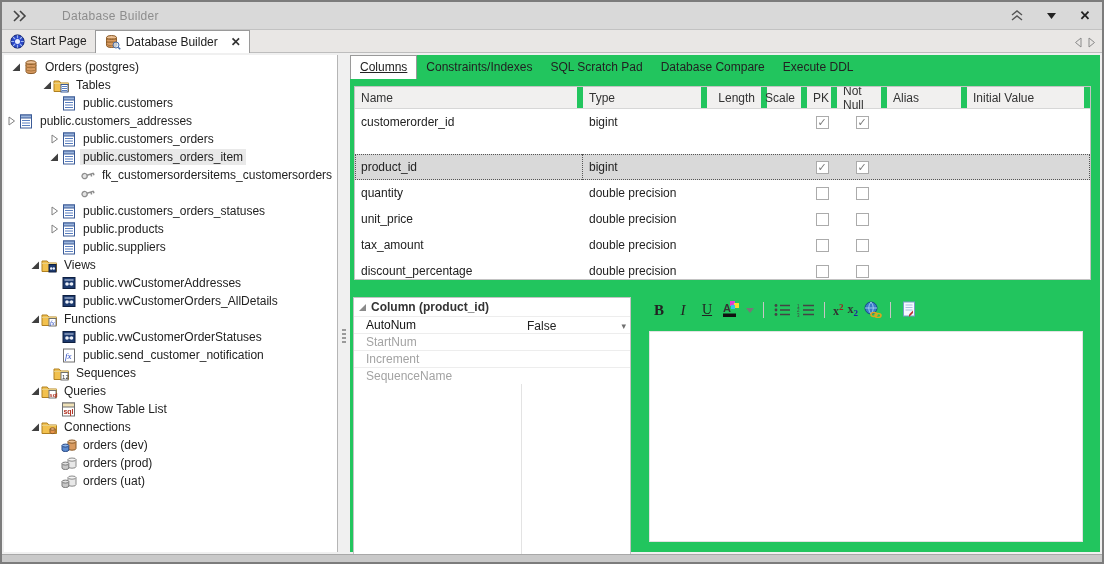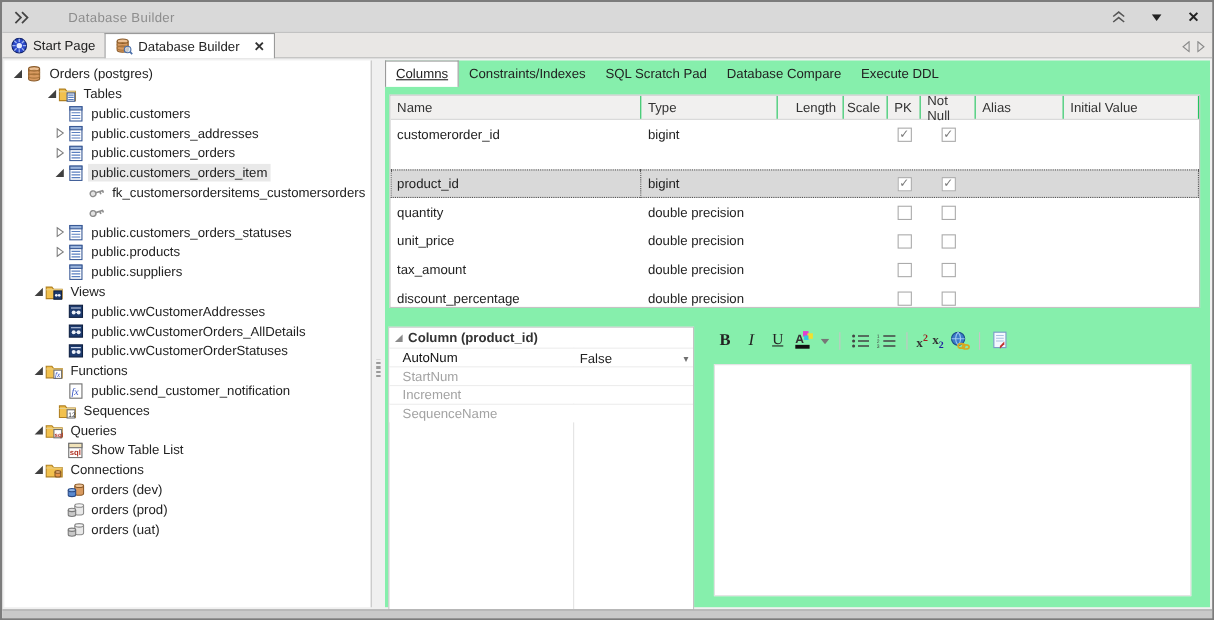"Columns" .right-panel { background: #86efac -> #22c55e }
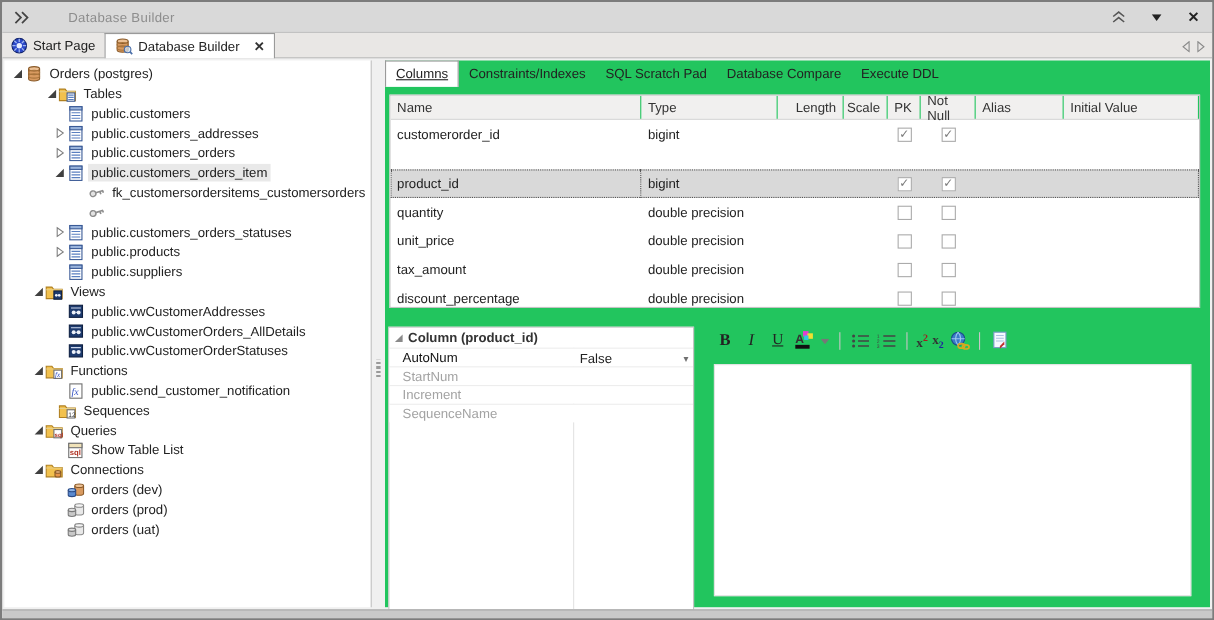"Name" .cg-h { border-right: 1px solid #22c55e -> 6px solid #22c55e }
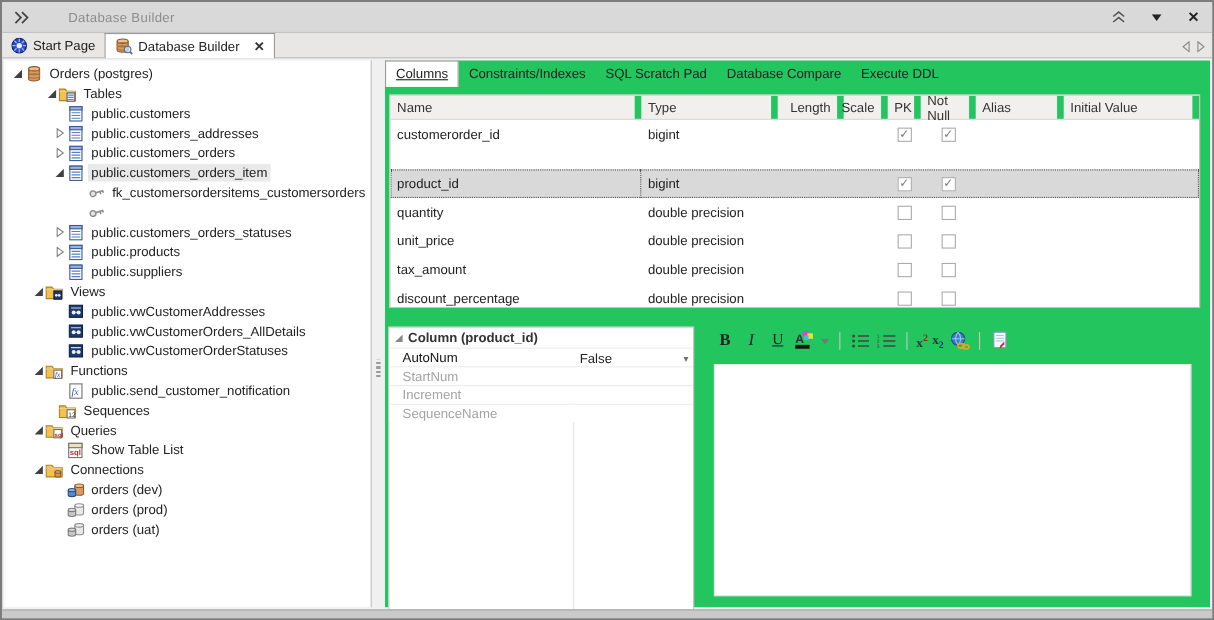"public.customers_addresses" div.tree-row { padding-left: 43px -> none }
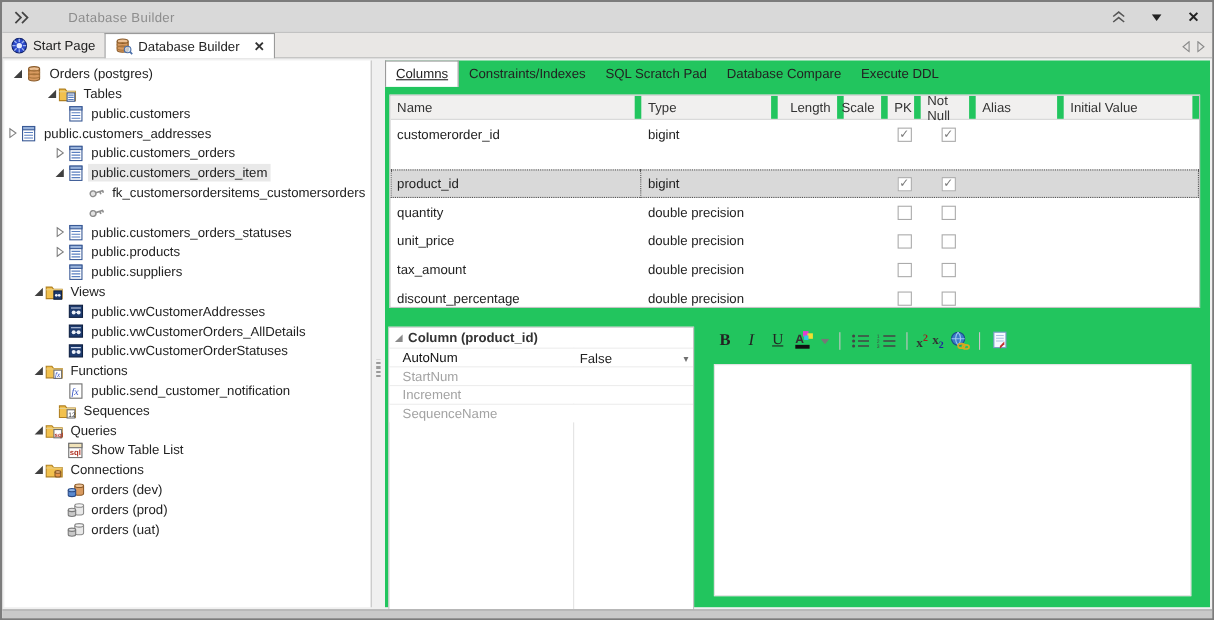"public.vwCustomerOrderStatuses" div.tree-row { order: before "Functions" -> after "Functions" }
